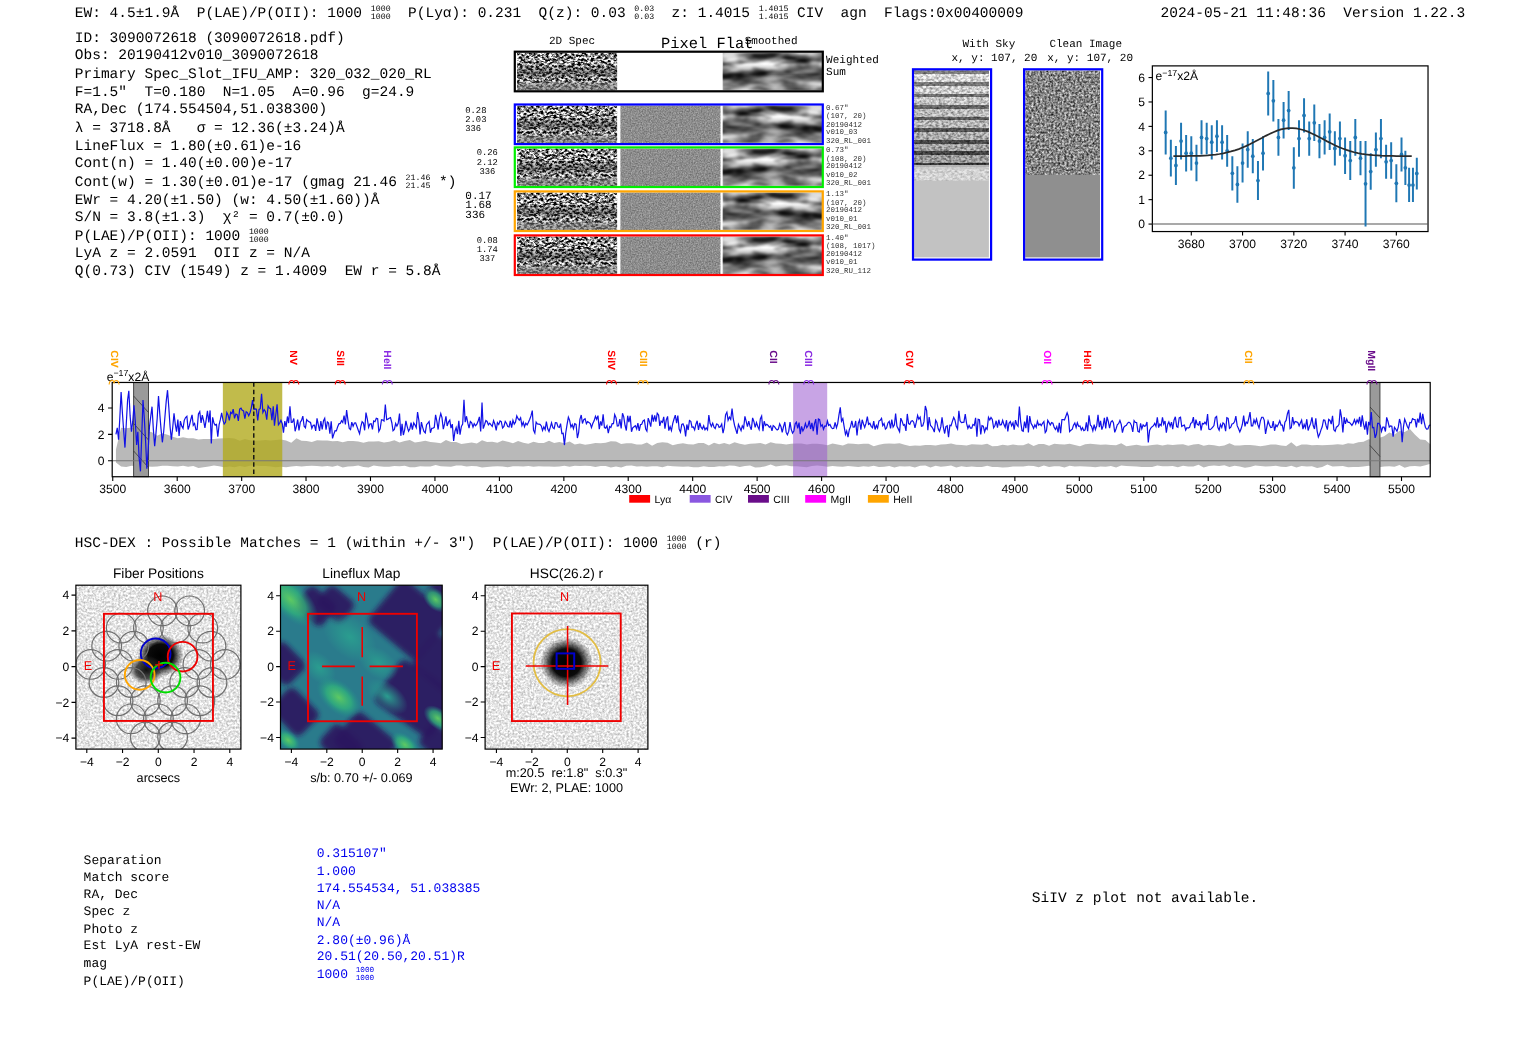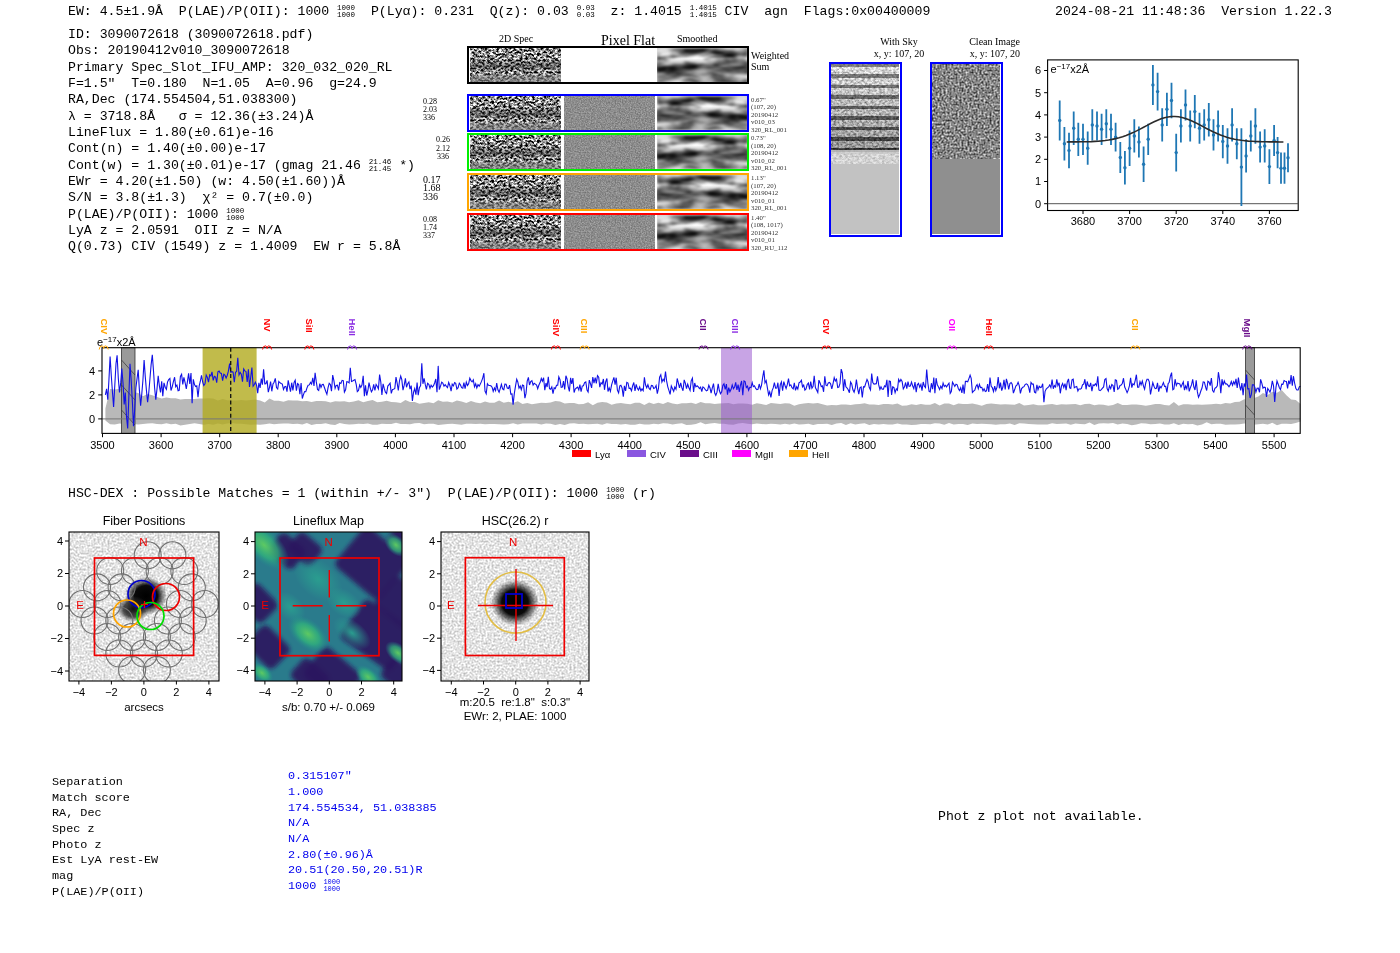"2024-08-21 11:48:36 Version 1.22.3" div.abs { text: 2024-08-21 -> 2024-05-21 }
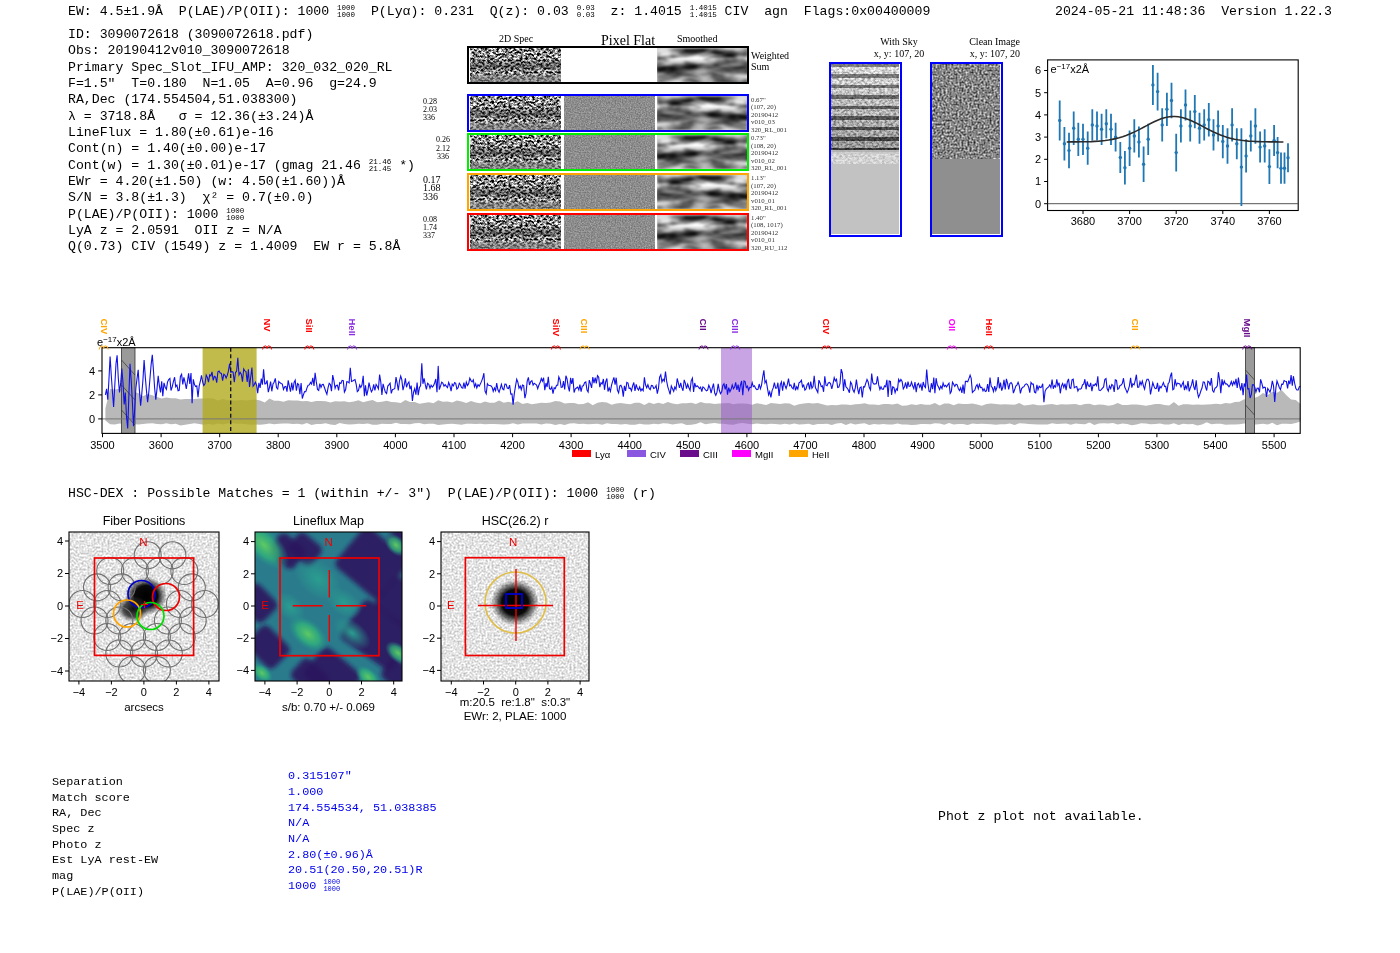"2D Spec" .sans { font-family: Liberation Serif, serif -> Liberation Mono, monospace }
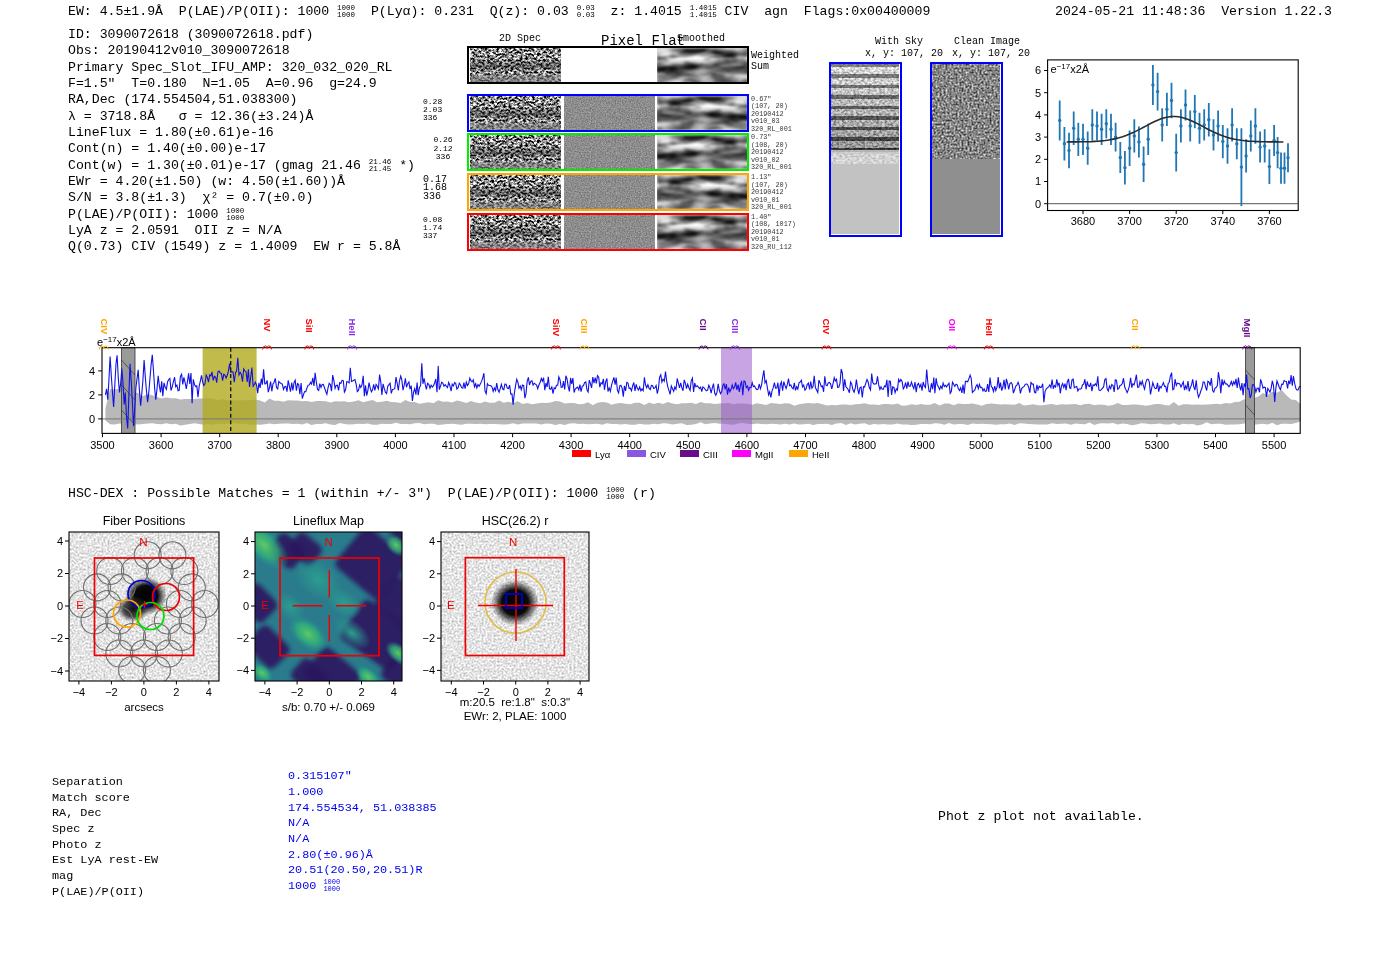"0.08" div.abs { text-align: left -> center }
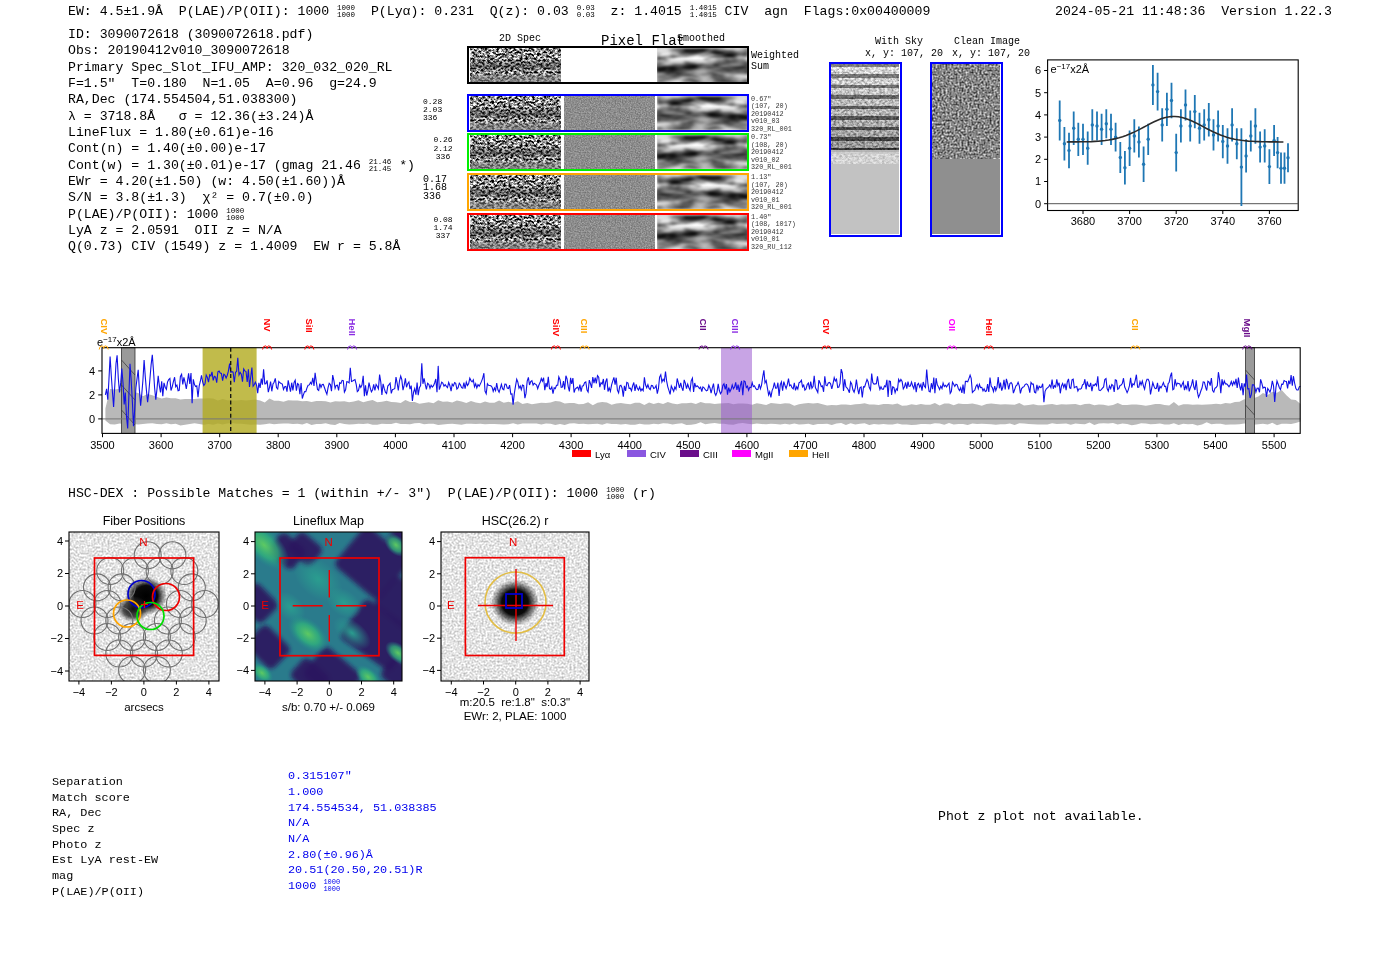"Separation" div.abs { left: 52px -> 76px }
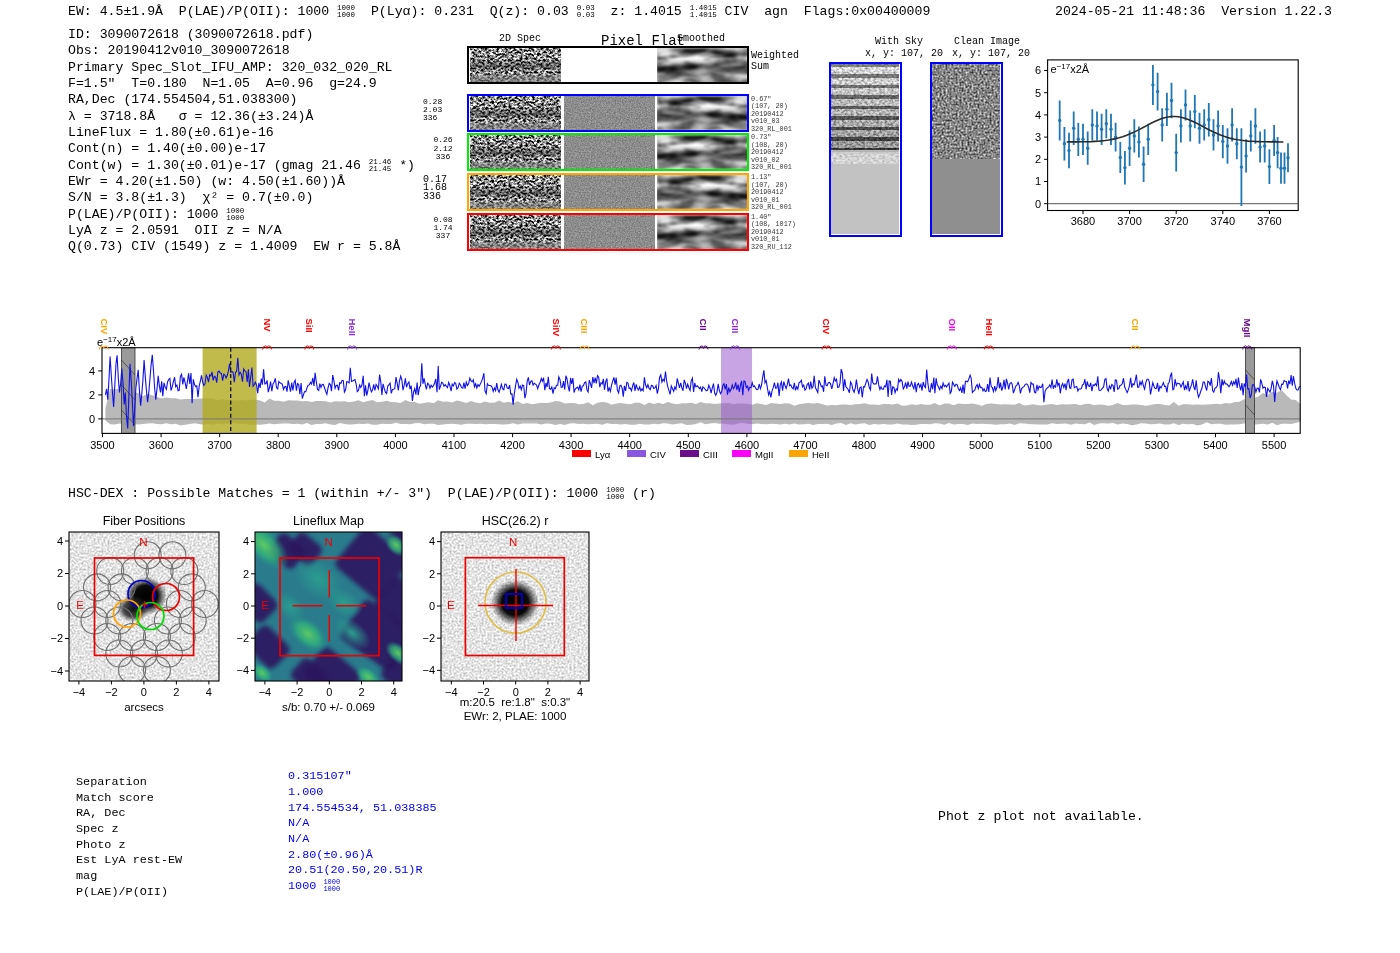"Phot z plot not available." div.abs { text: Phot -> SiIV }
